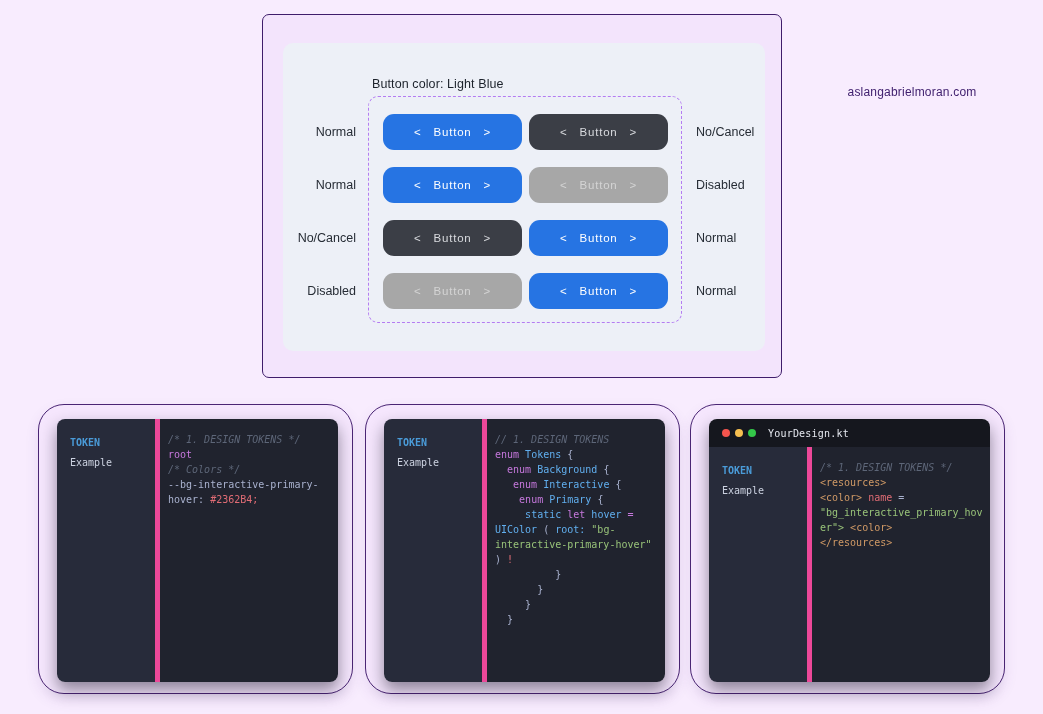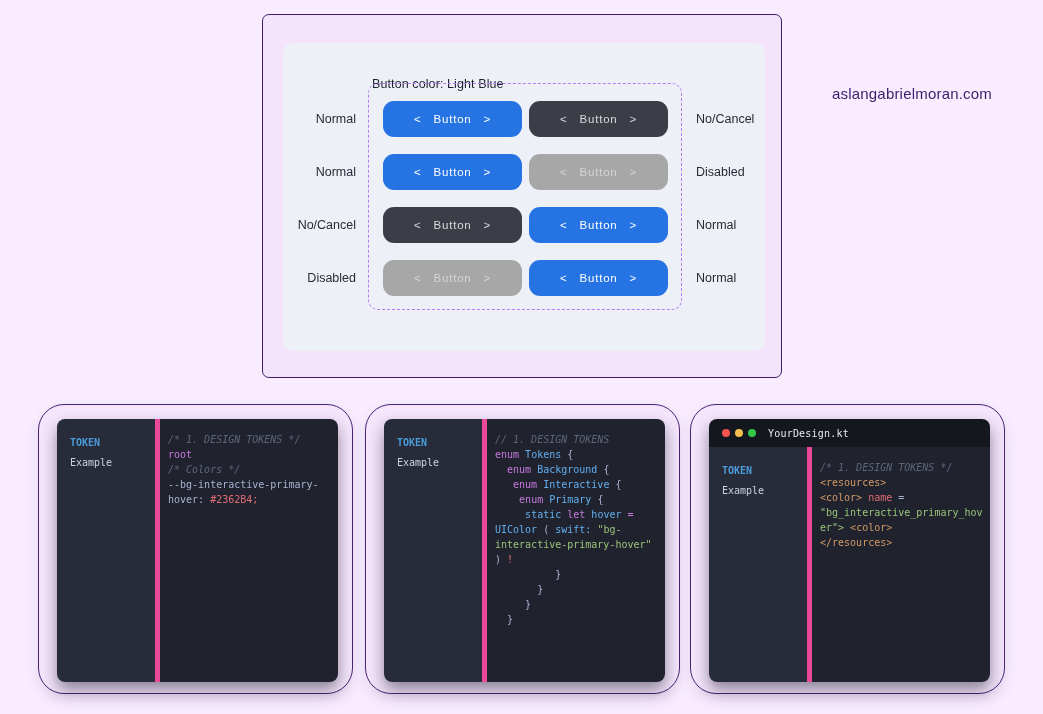"aslangabrielmoran.com" .watermark { font-size: 15px -> 12px }
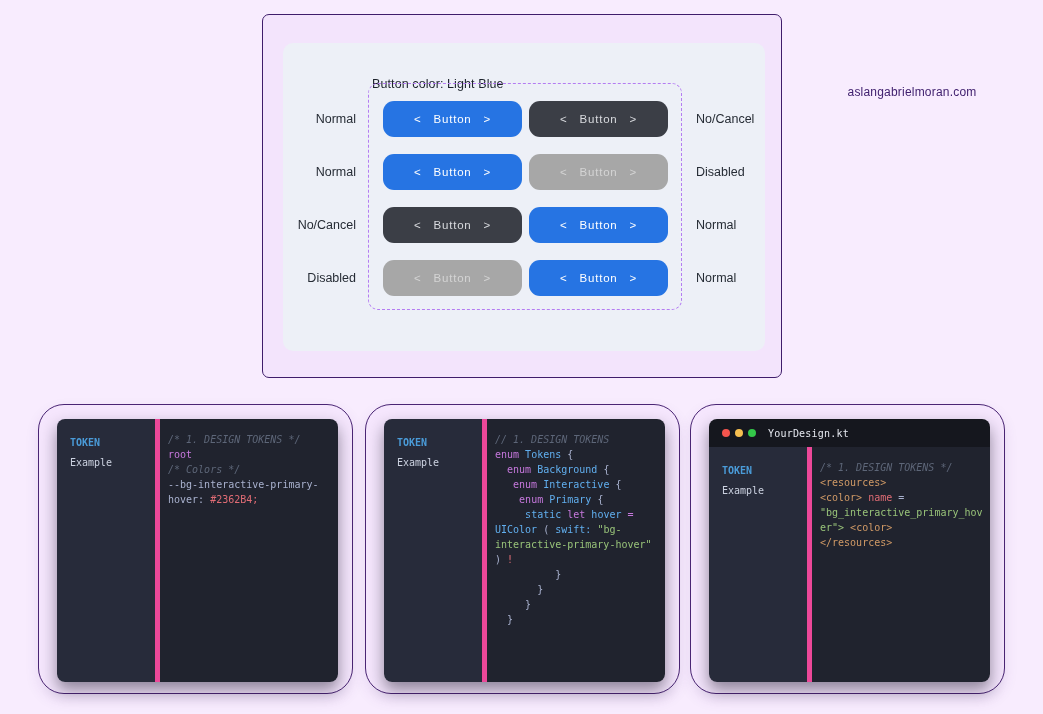"Normal" .dashed-box { top: 40px -> 53px }
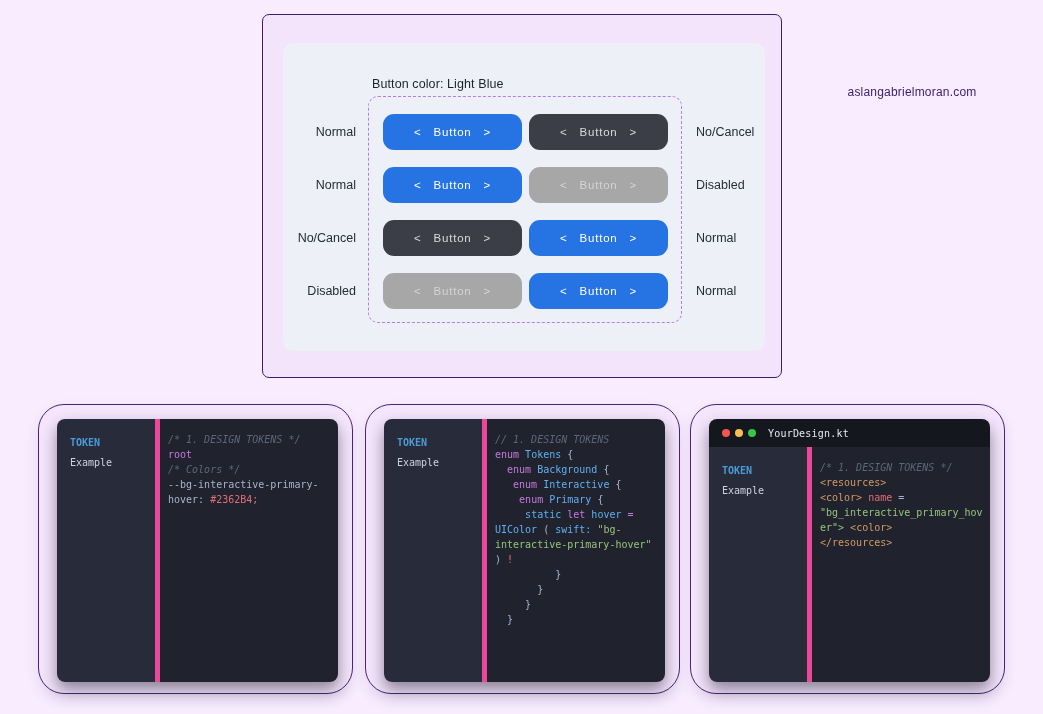"swift:" span.tok-blue { text: swift -> root }
